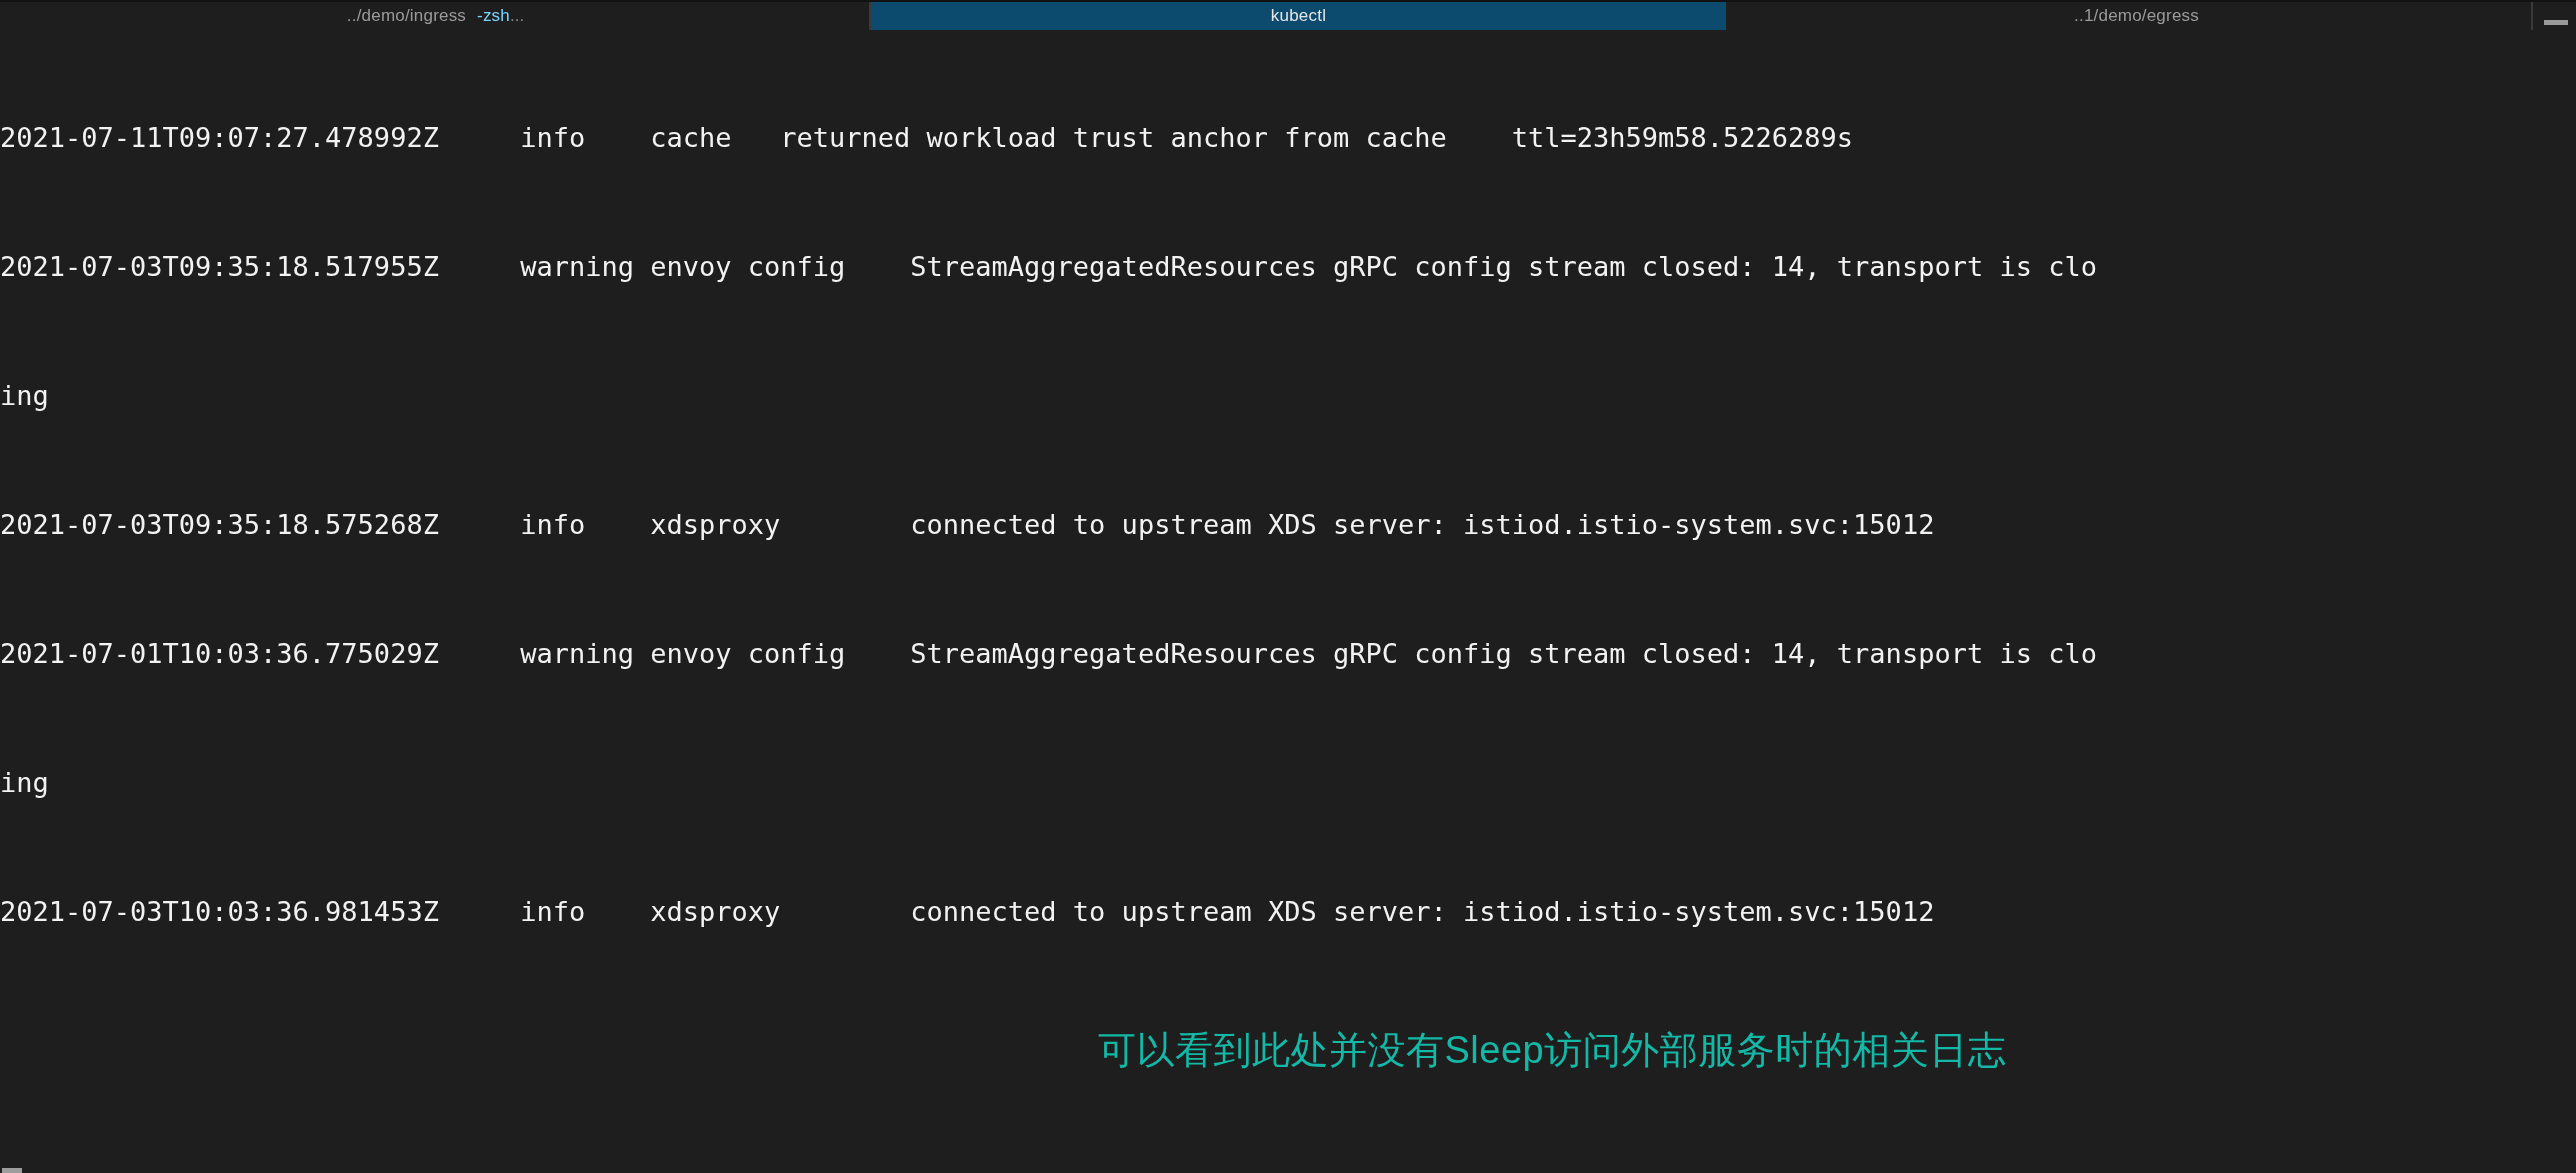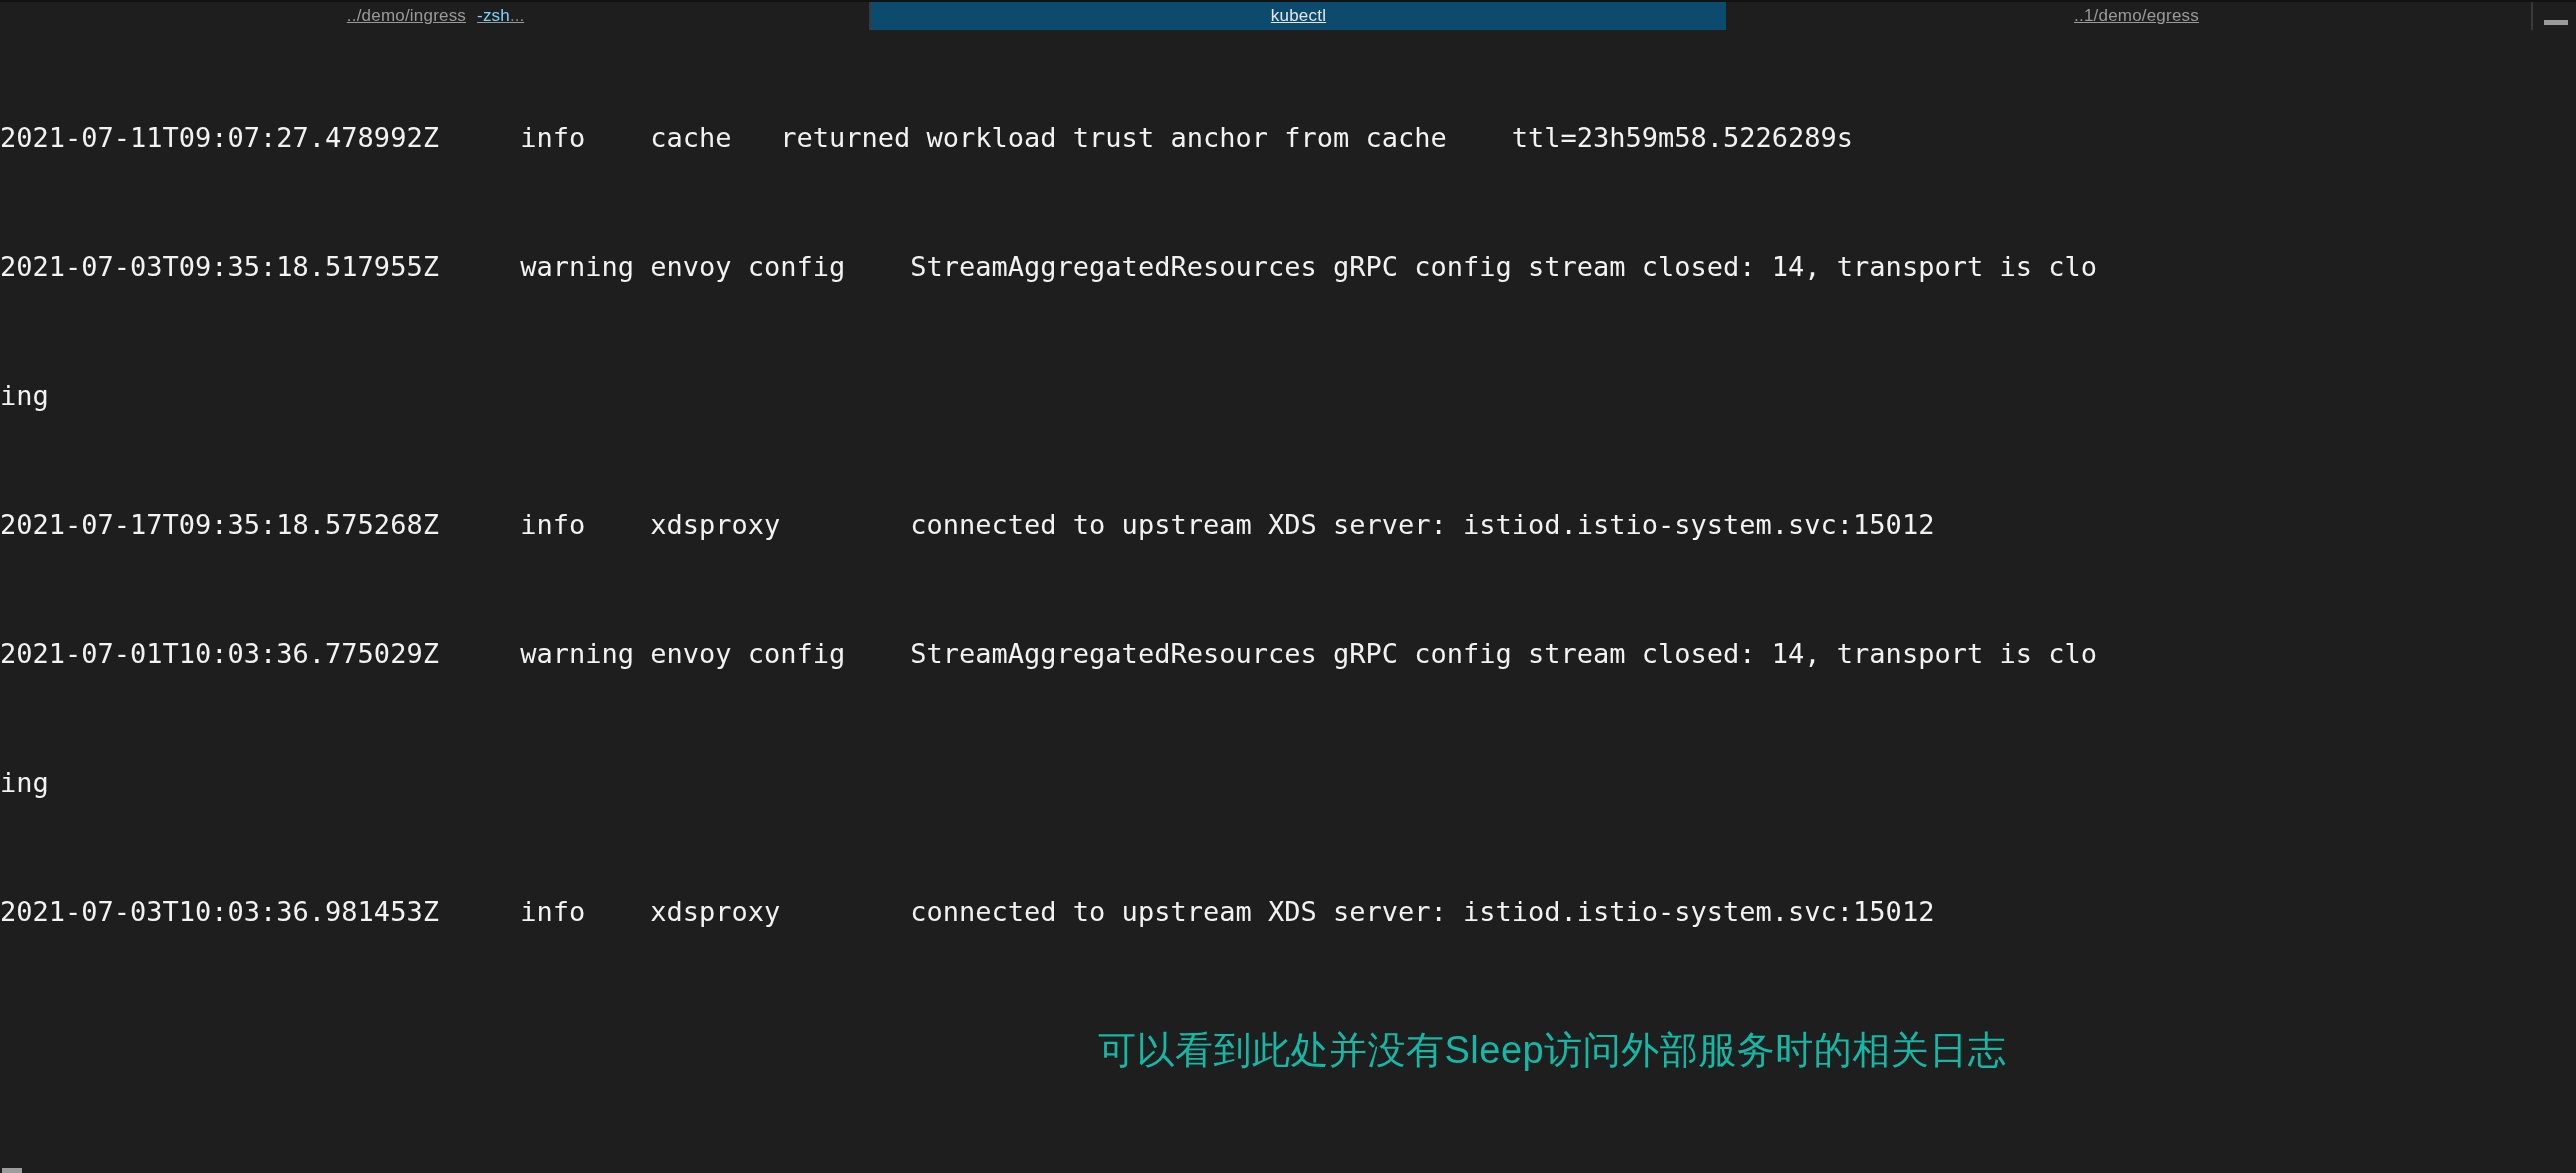"../demo/ingress" .tab { text-decoration: underline -> none }
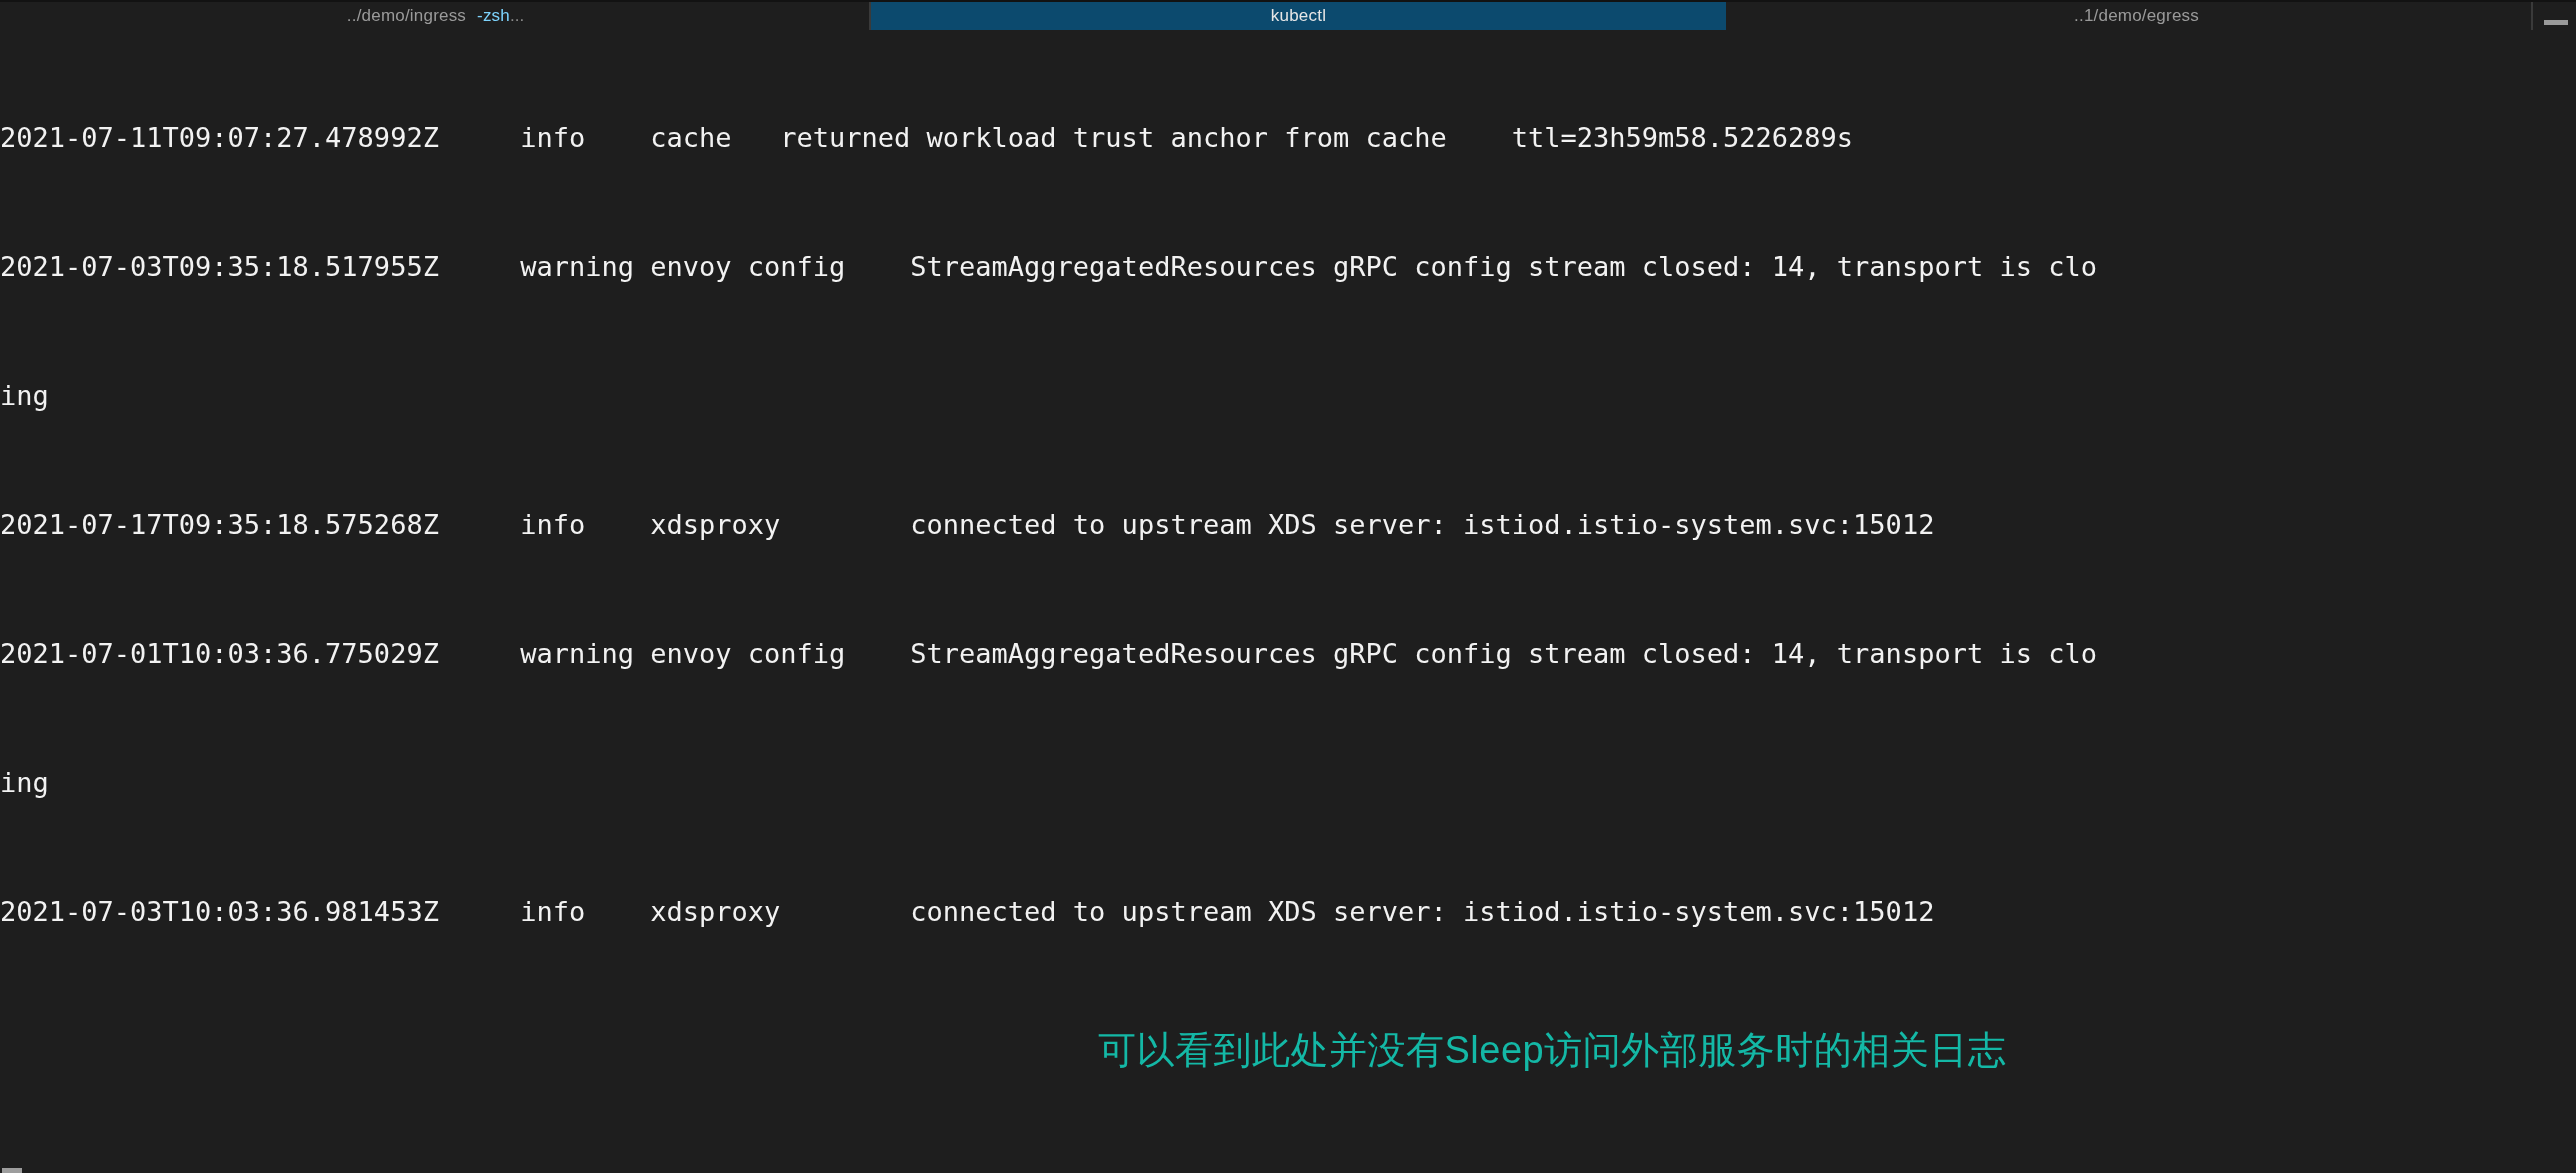"2021-07-17T09:35:18.575268Z info" div.term-line { text: 2021-07-17T09:35:18.575268Z -> 2021-07-03T09:35:18.575268Z }
